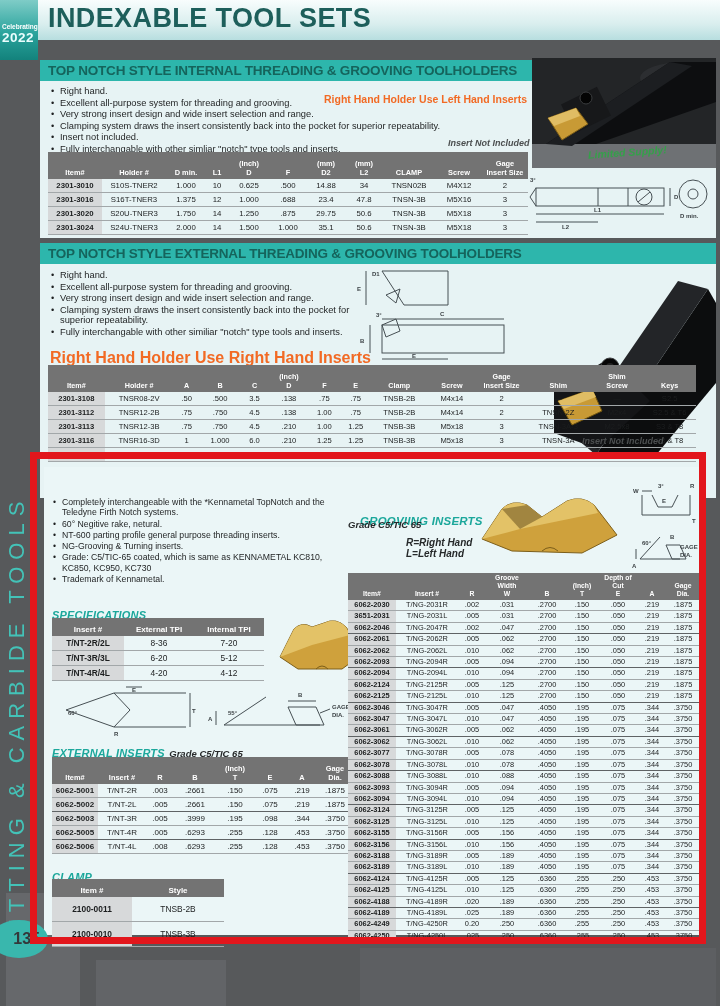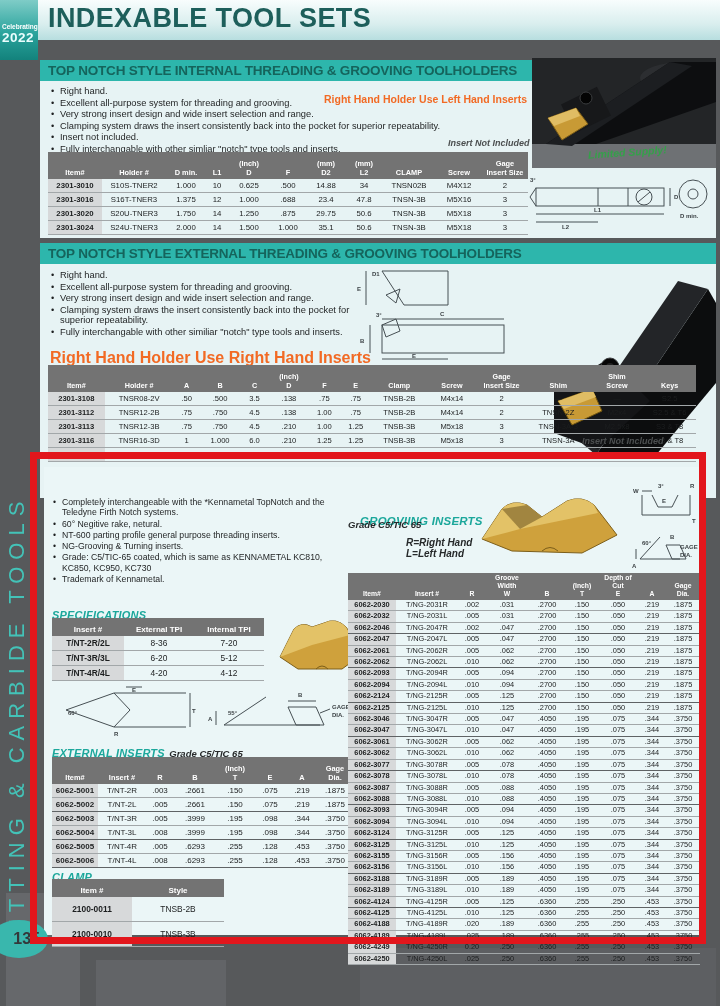"6062-2032" td { text: 6062-2032 -> 3651-2031 }
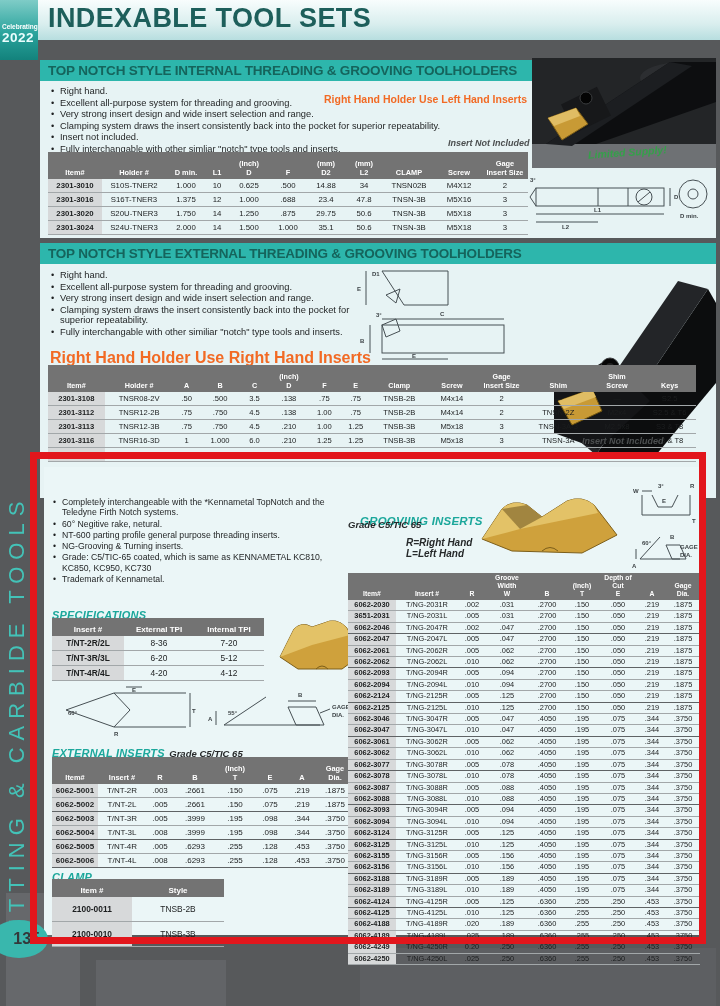"6062-2047" tr { html: <tr> <td>6062-2047</td> <td>T/NG-2047L</td> <td>.005</td> <td>.047</td> <td>.2700</td> <td>.150</td> <td>.050</td> <td>.219</td> <td>.1875</td> </tr> -> none }
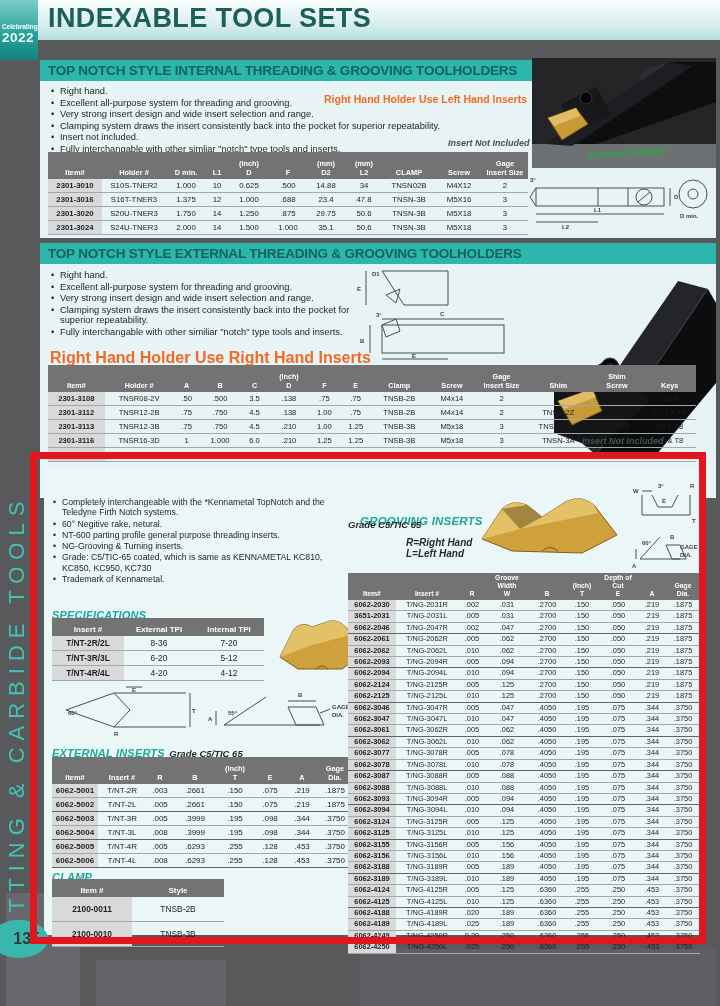"6062-3087" tr { html: <tr> <td>6062-3087</td> <td>T/NG-3088R</td> <td>.005</td> <td>.088</td> <td>.4050</td> <td>.195</td> <td>.075</td> <td>.344</td> <td>.3750</td> </tr> -> none }
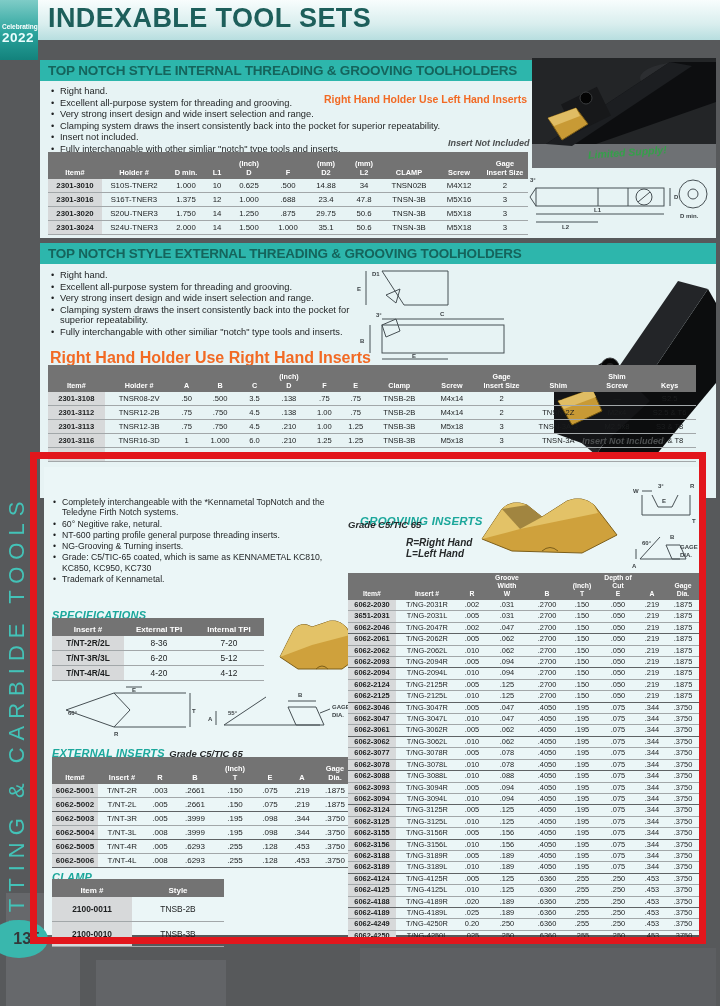"6062-5004" tr { html: <tr> <td>6062-5004</td> <td>T/NT-3L</td> <td>.008</td> <td>.3999</td> <td>.195</td> <td>.098</td> <td>.344</td> <td>.3750</td> </tr> -> none }
